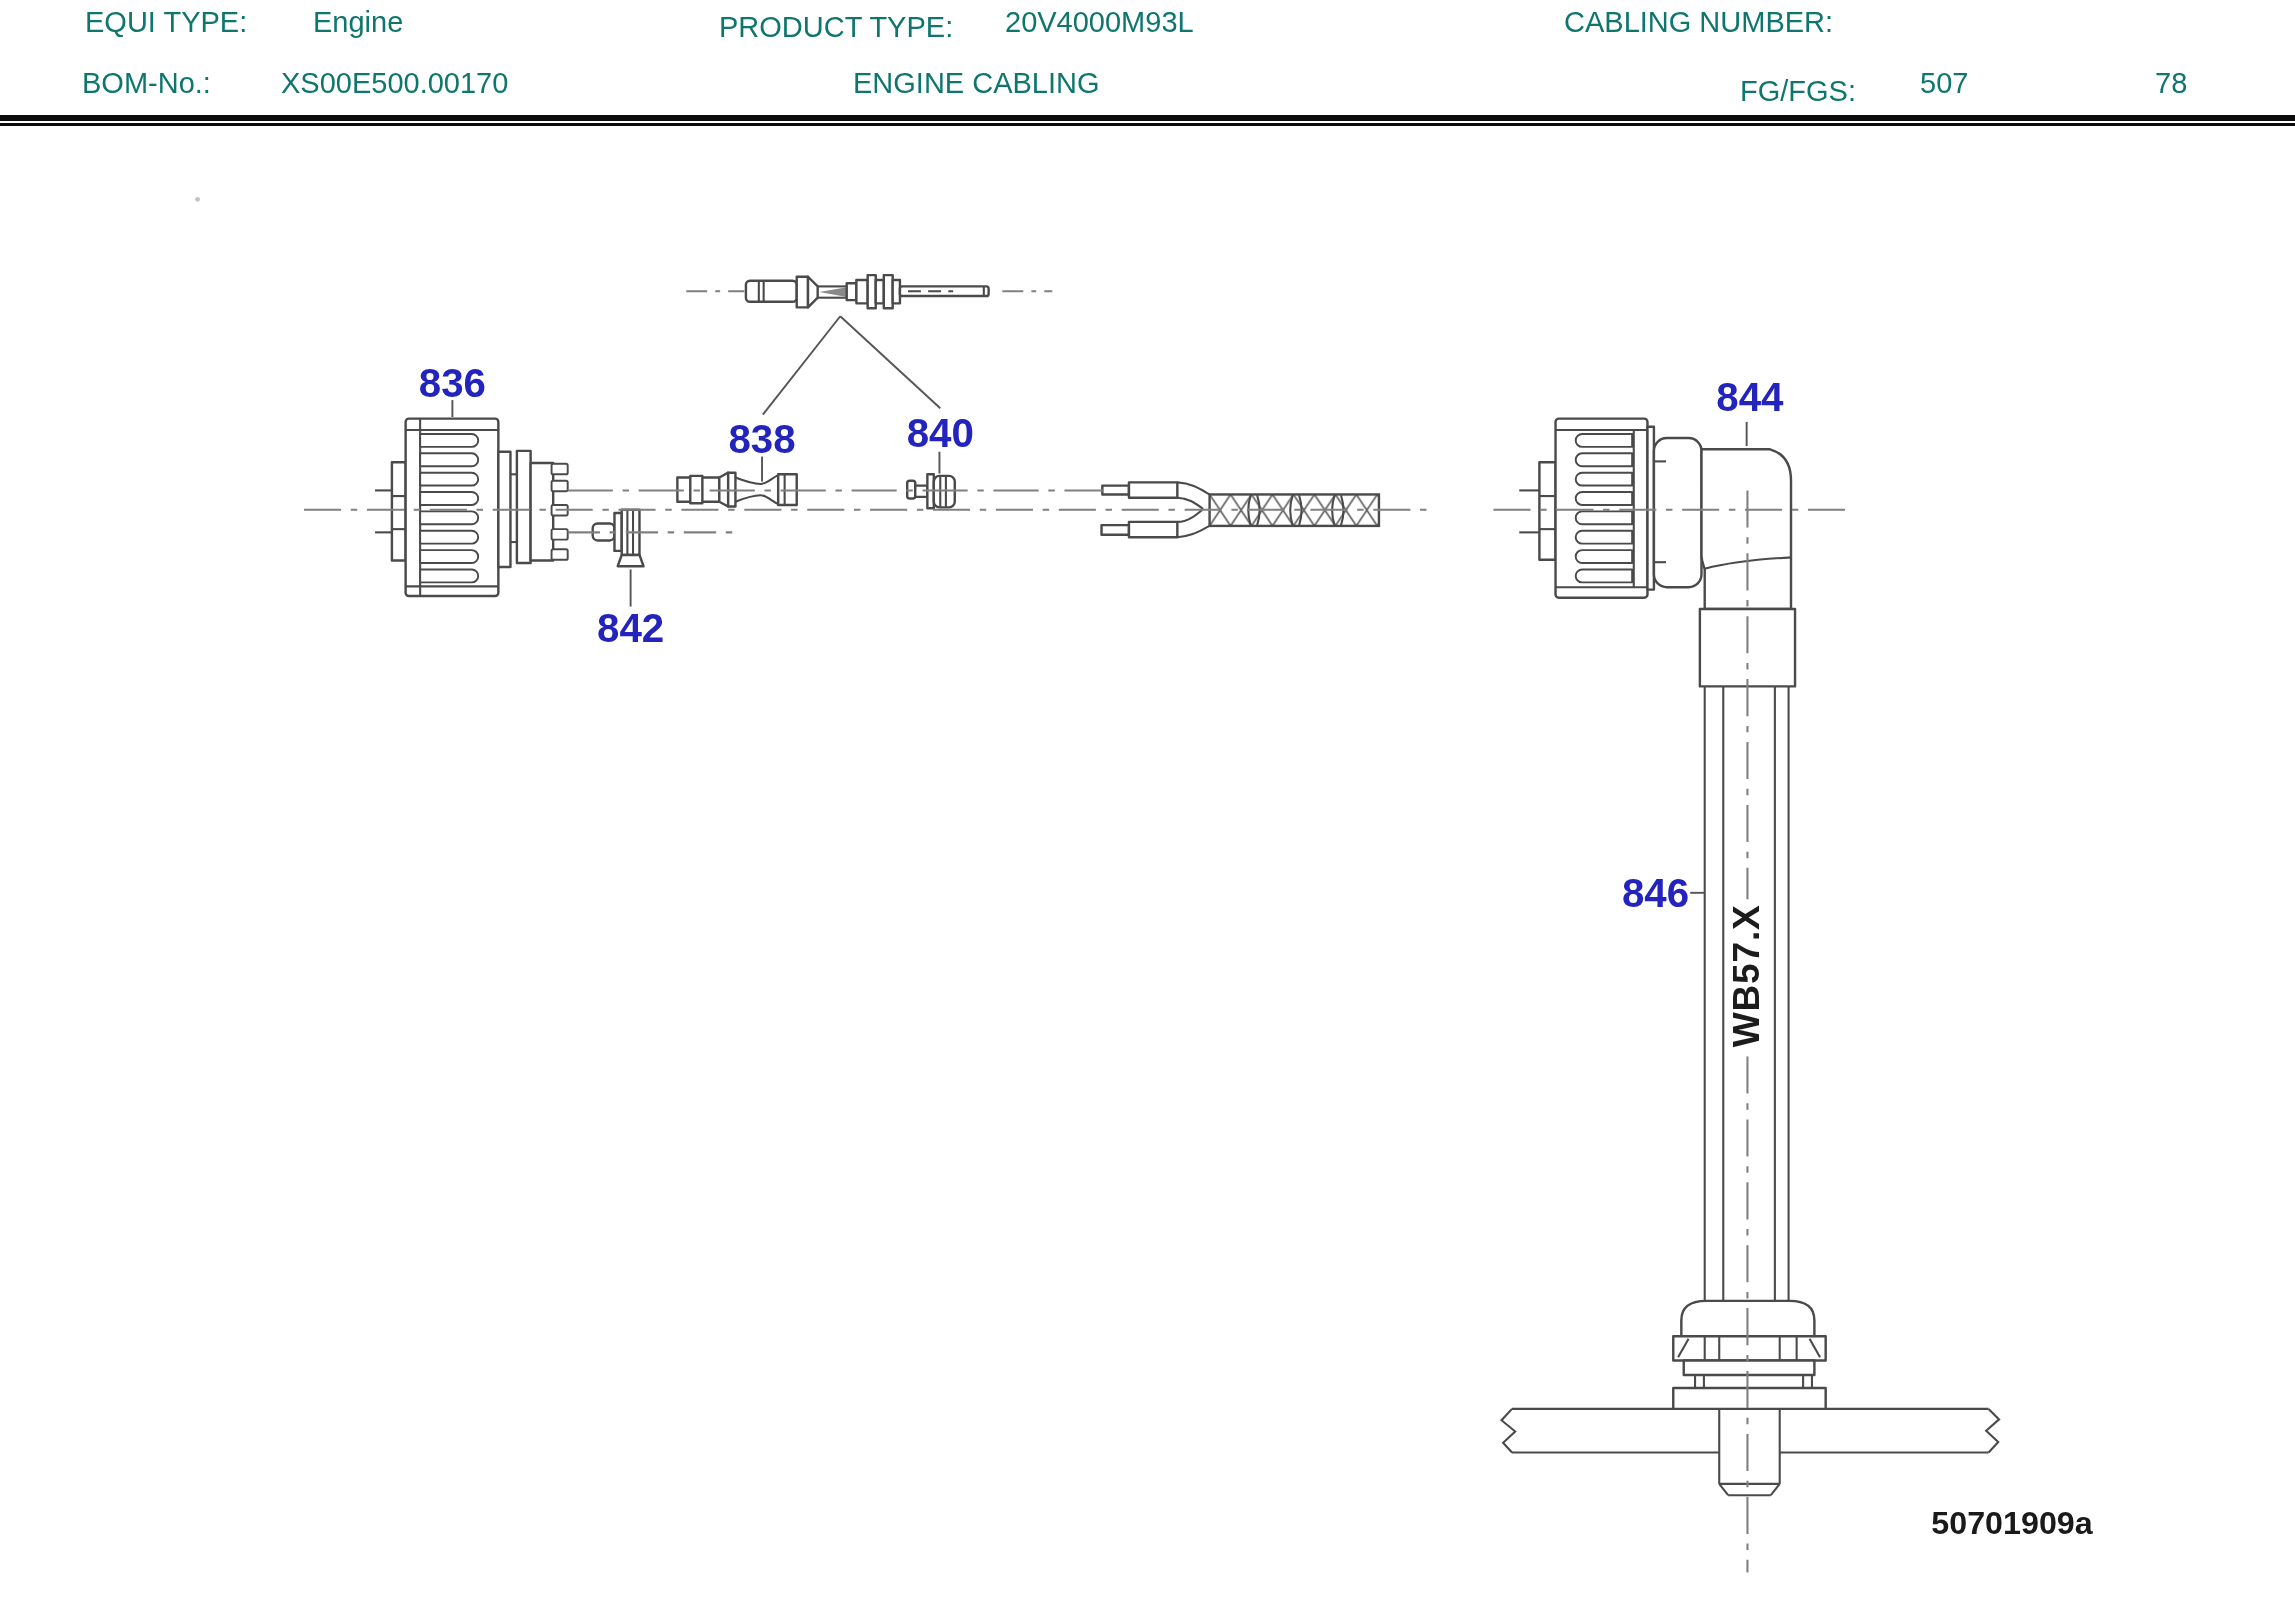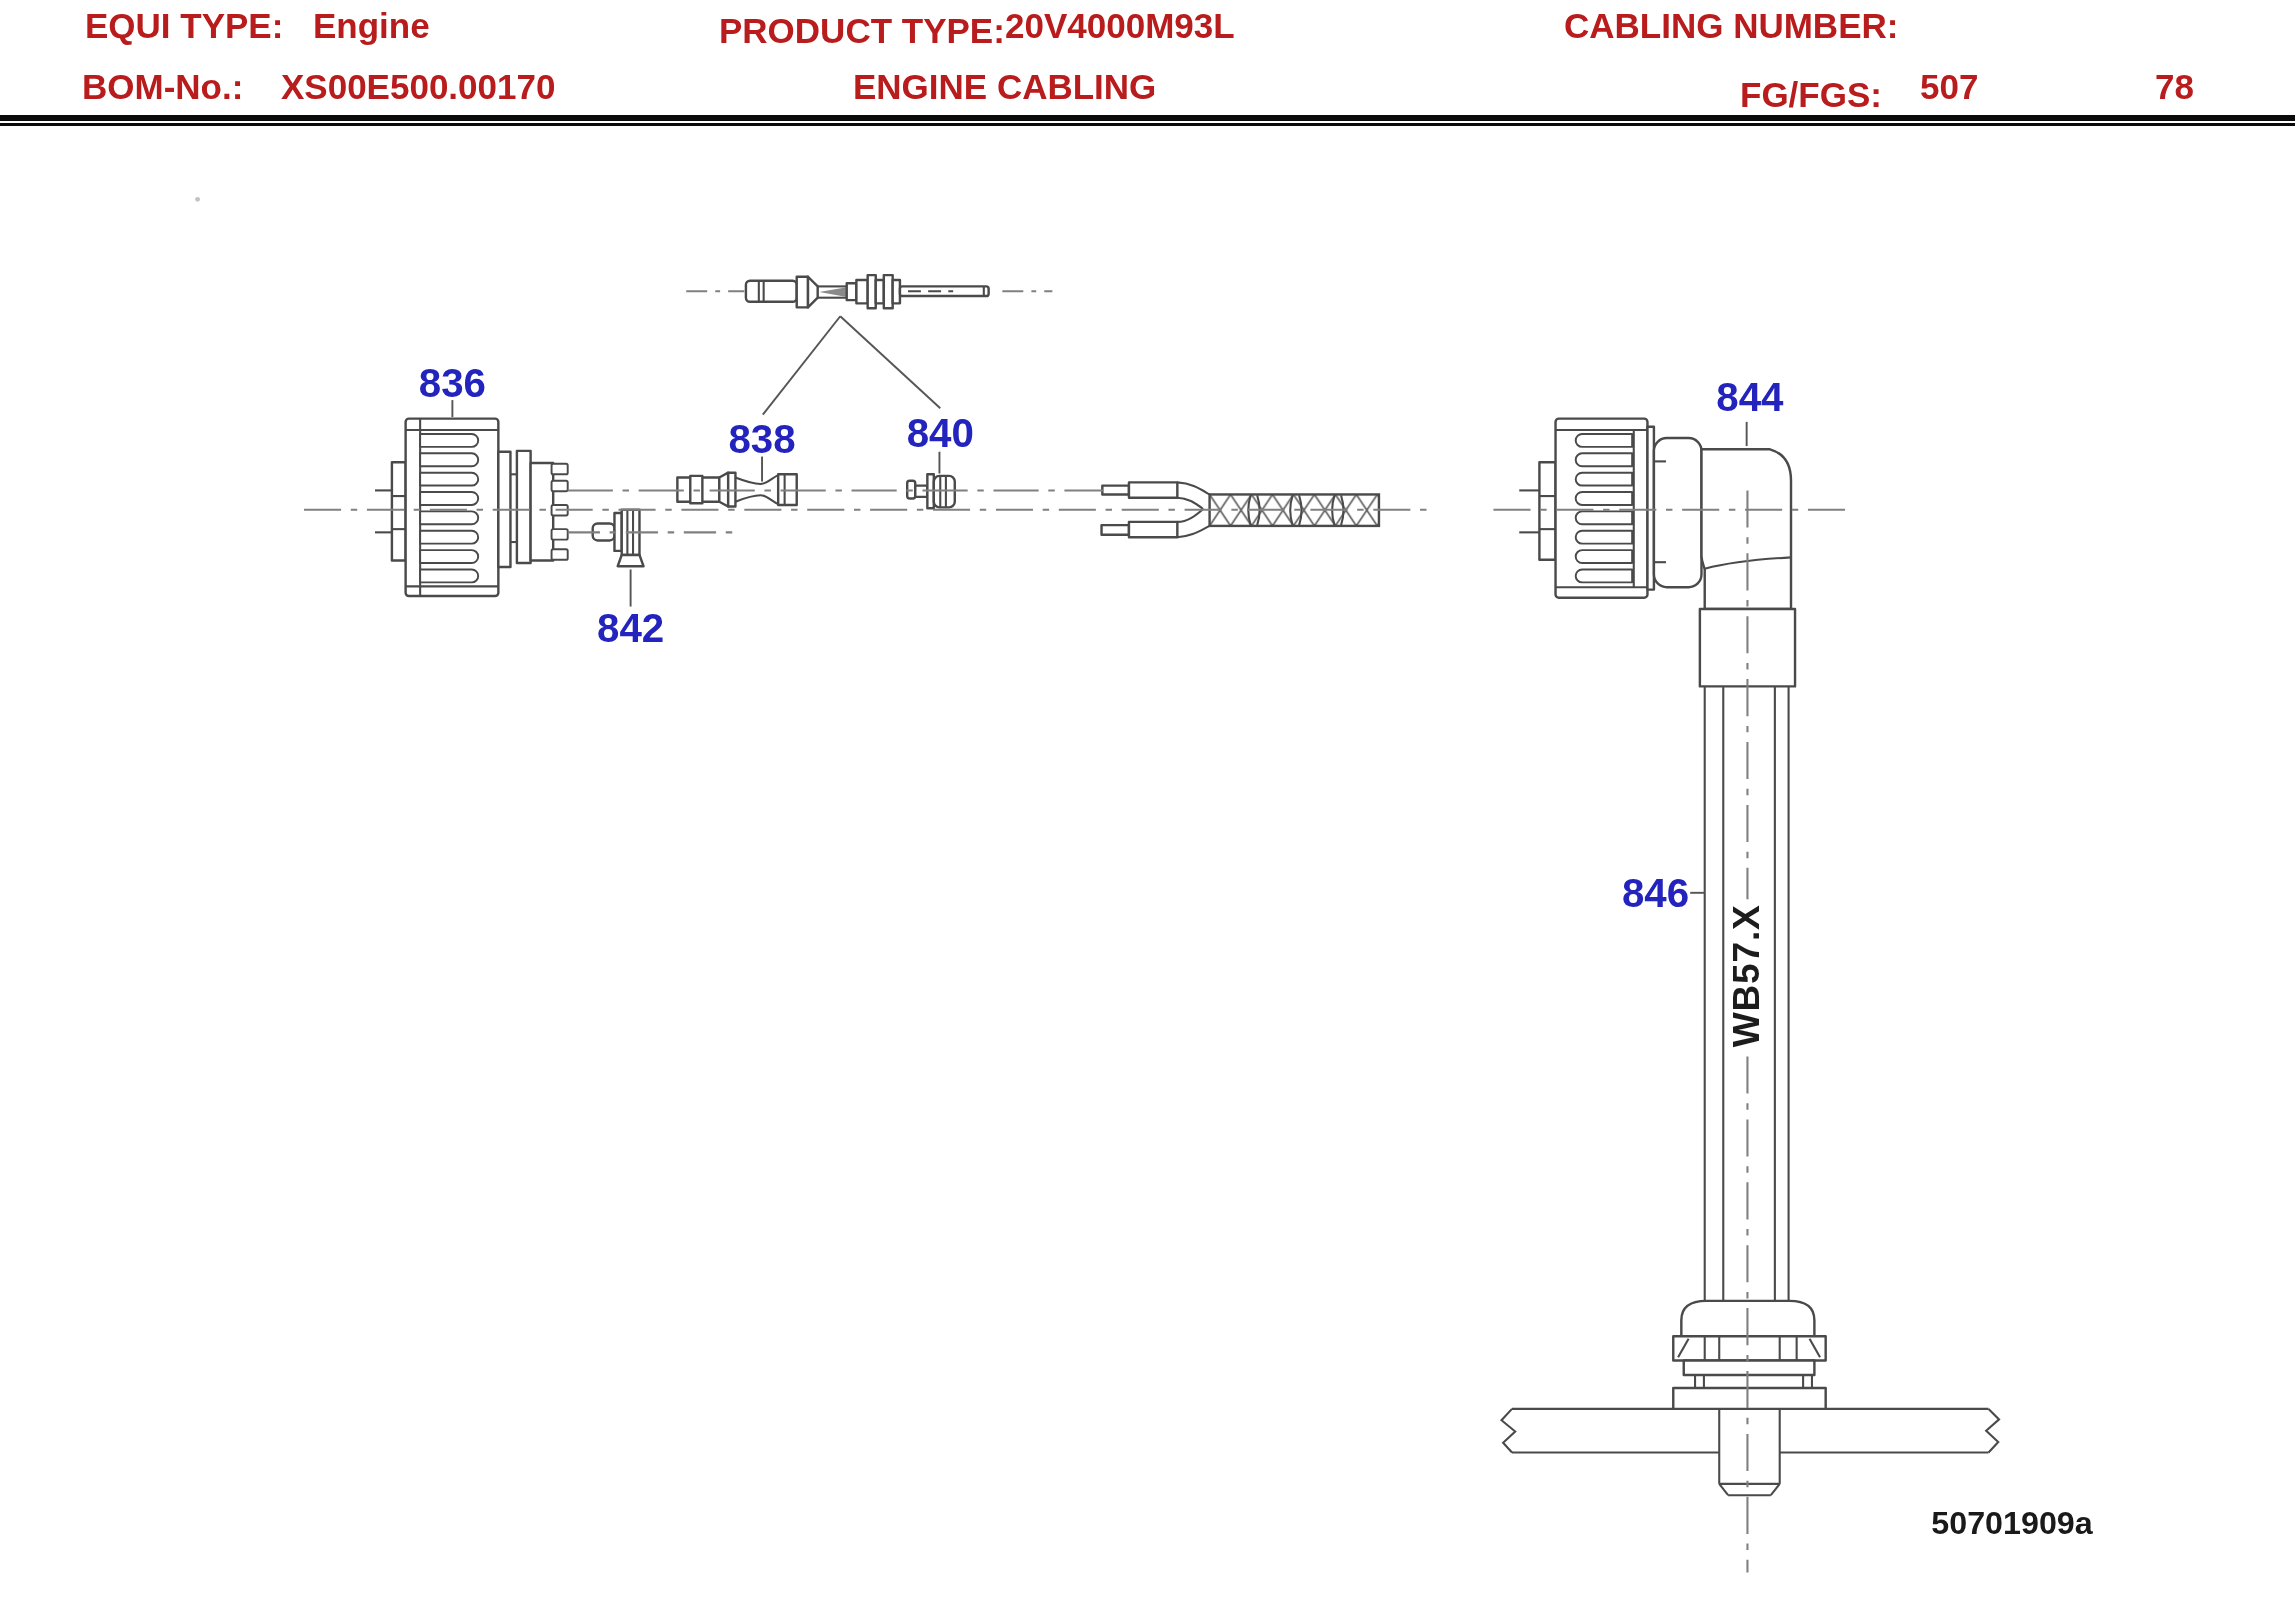"EQUI TYPE:" .hdr { color: #b91c1c -> #0f766e; font-size: 35px -> 29px; font-weight: bold -> normal }
